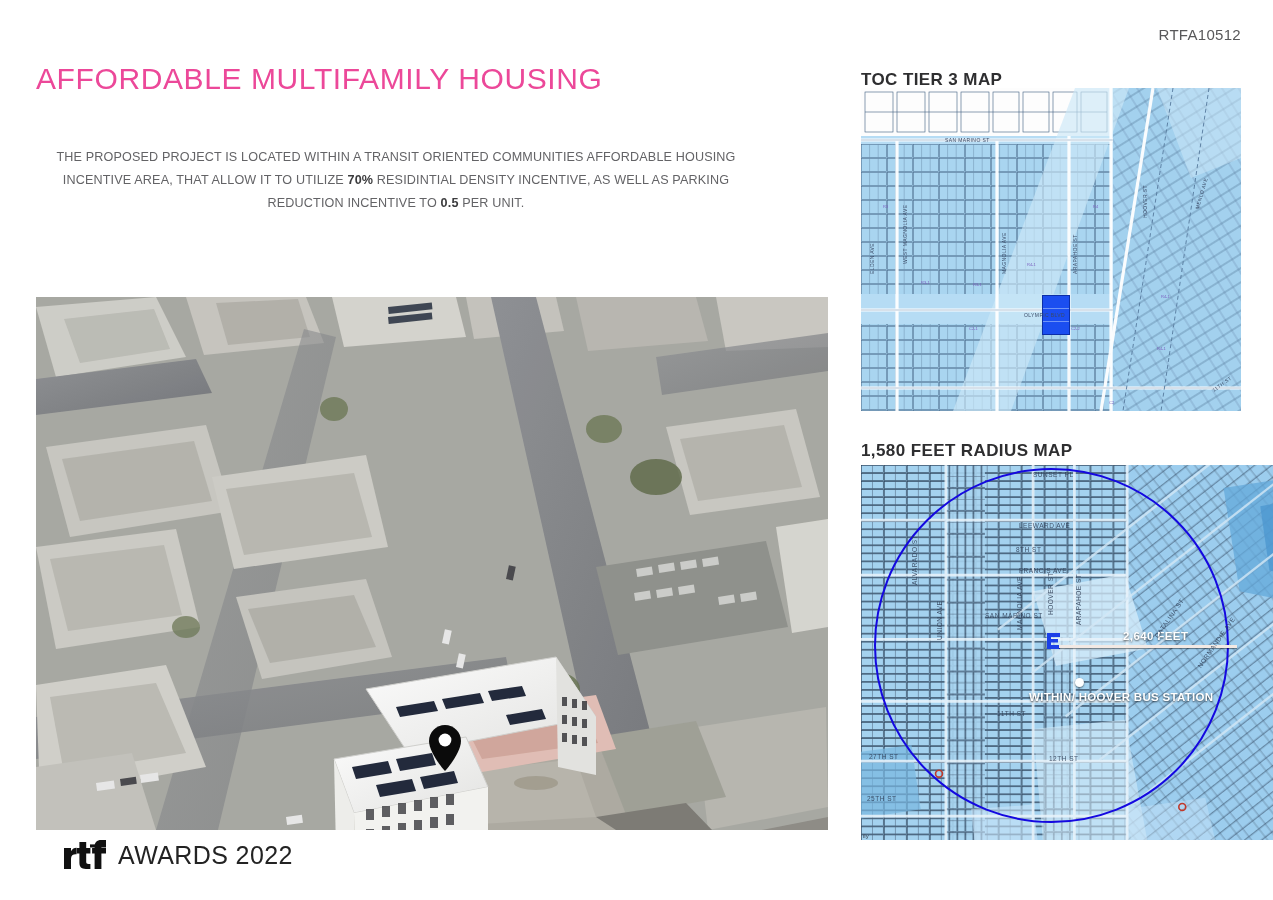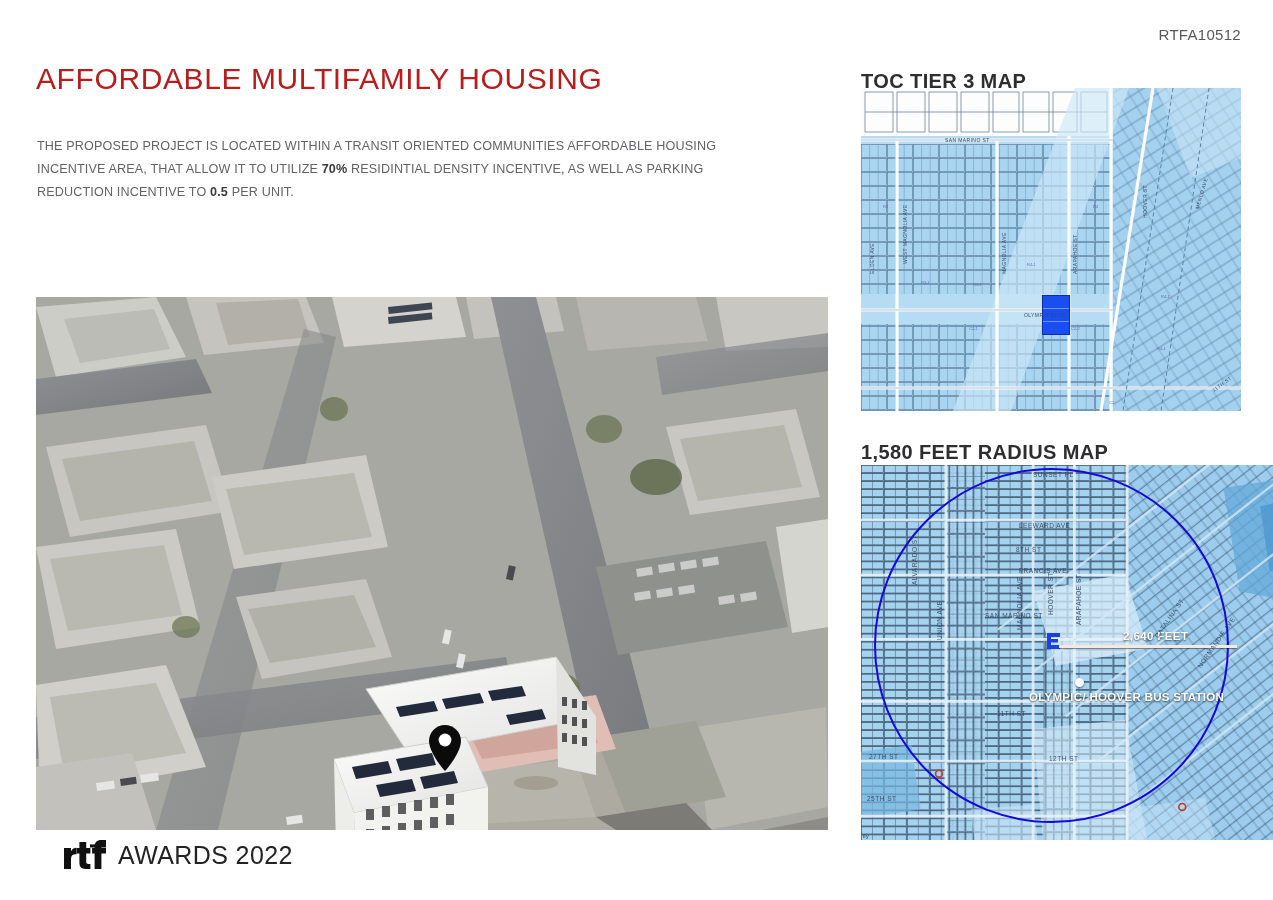"AFFORDABLE MULTIFAMILY HOUSING" .page-title { color: #b91c1c -> #ec4899 }
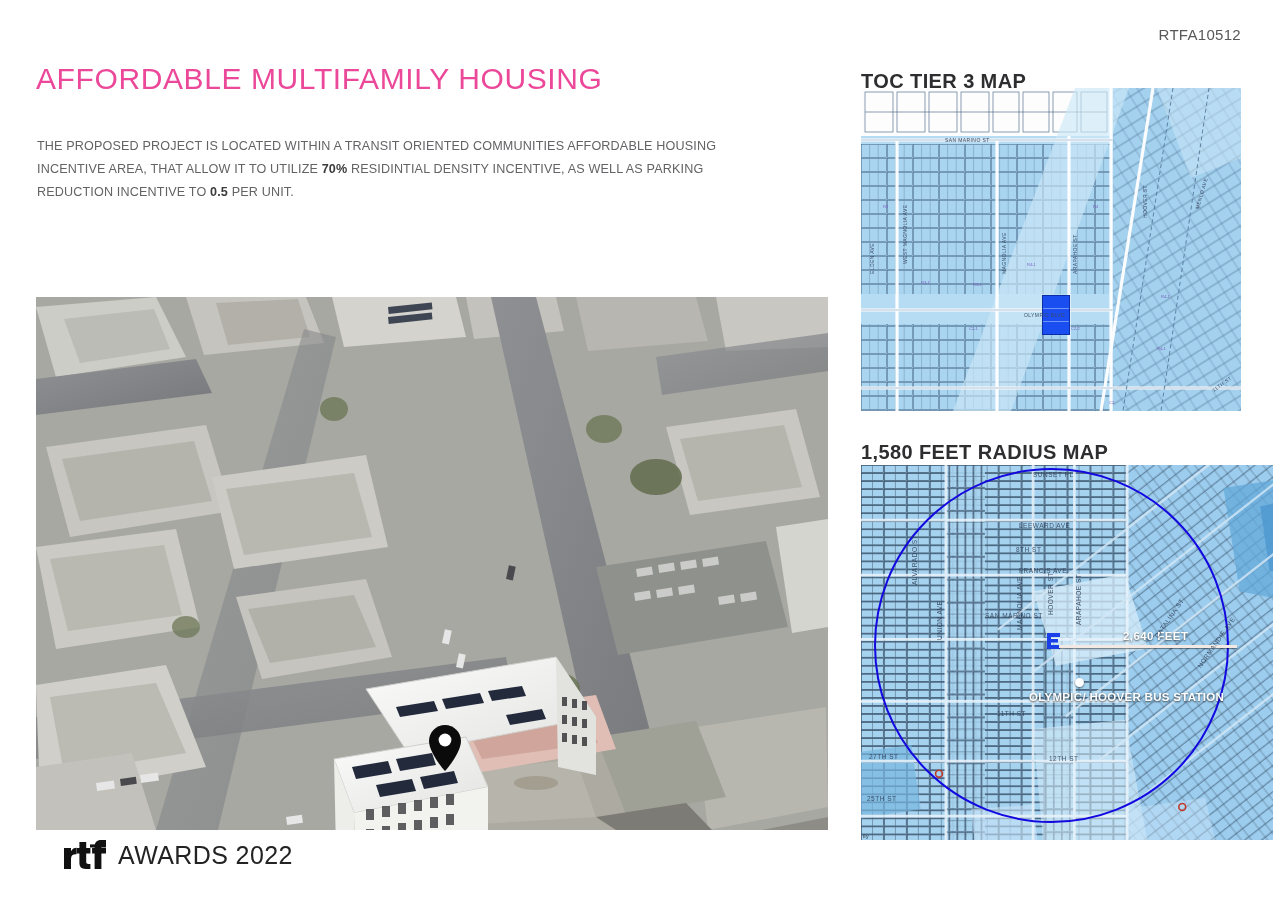"TOC TIER 3 MAP" .map-heading { font-size: 20px -> 17px }
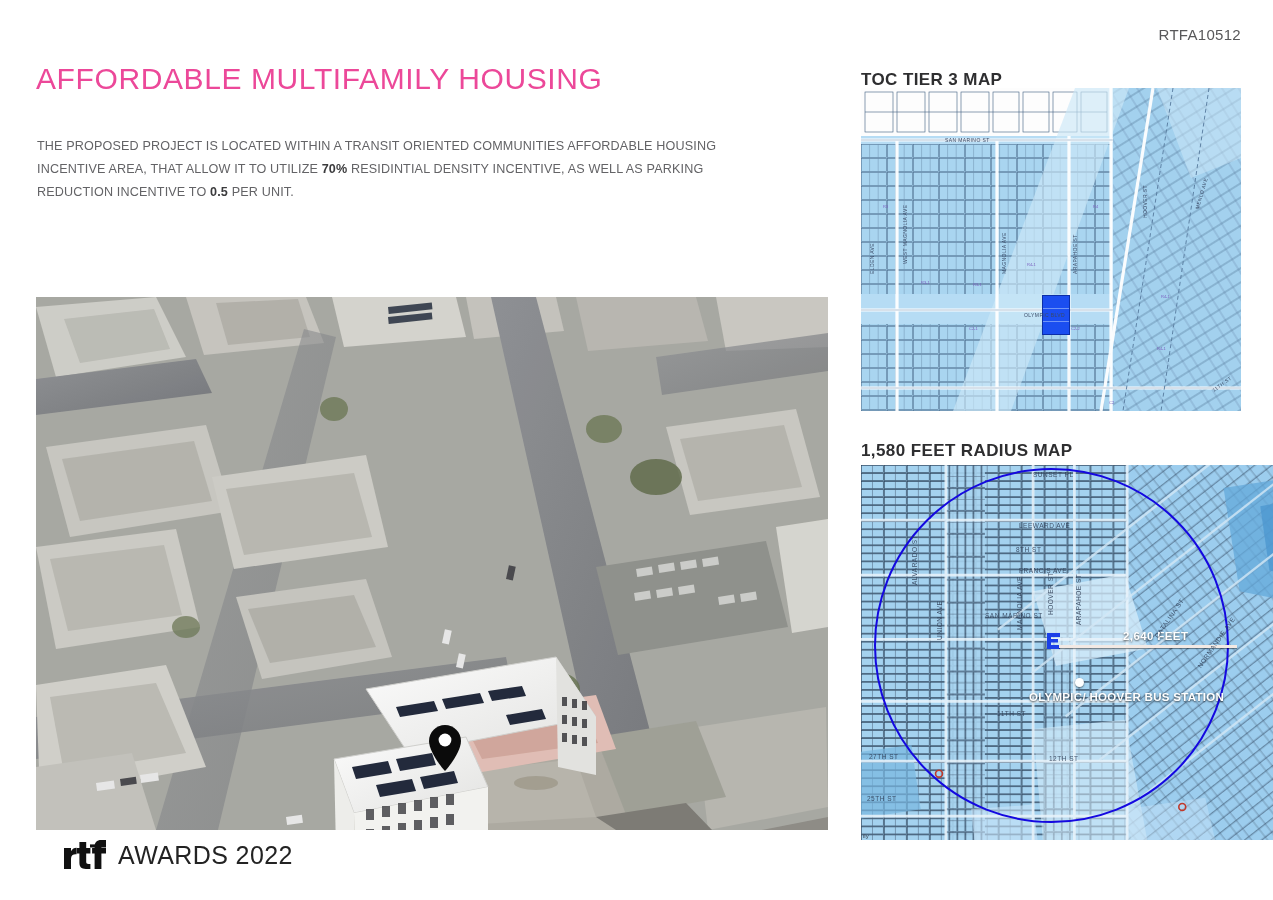"THE PROPOSED PROJECT IS LOCATED" .description .para { margin: 1px -> 12px; text-align: none -> center }
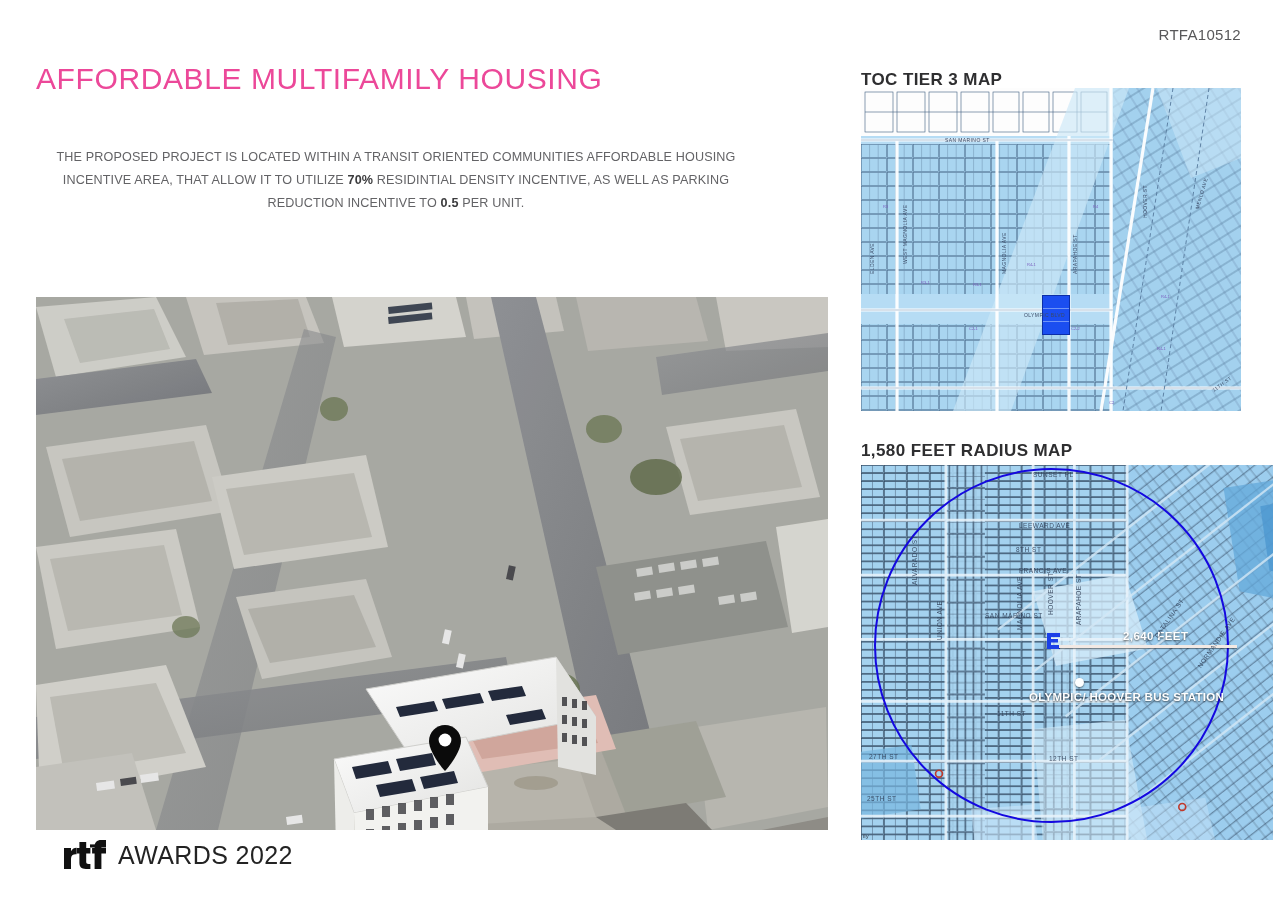"OLYMPIC/ HOOVER BUS STATION" div.bus-label { text: OLYMPIC/ -> WITHIN/ }
